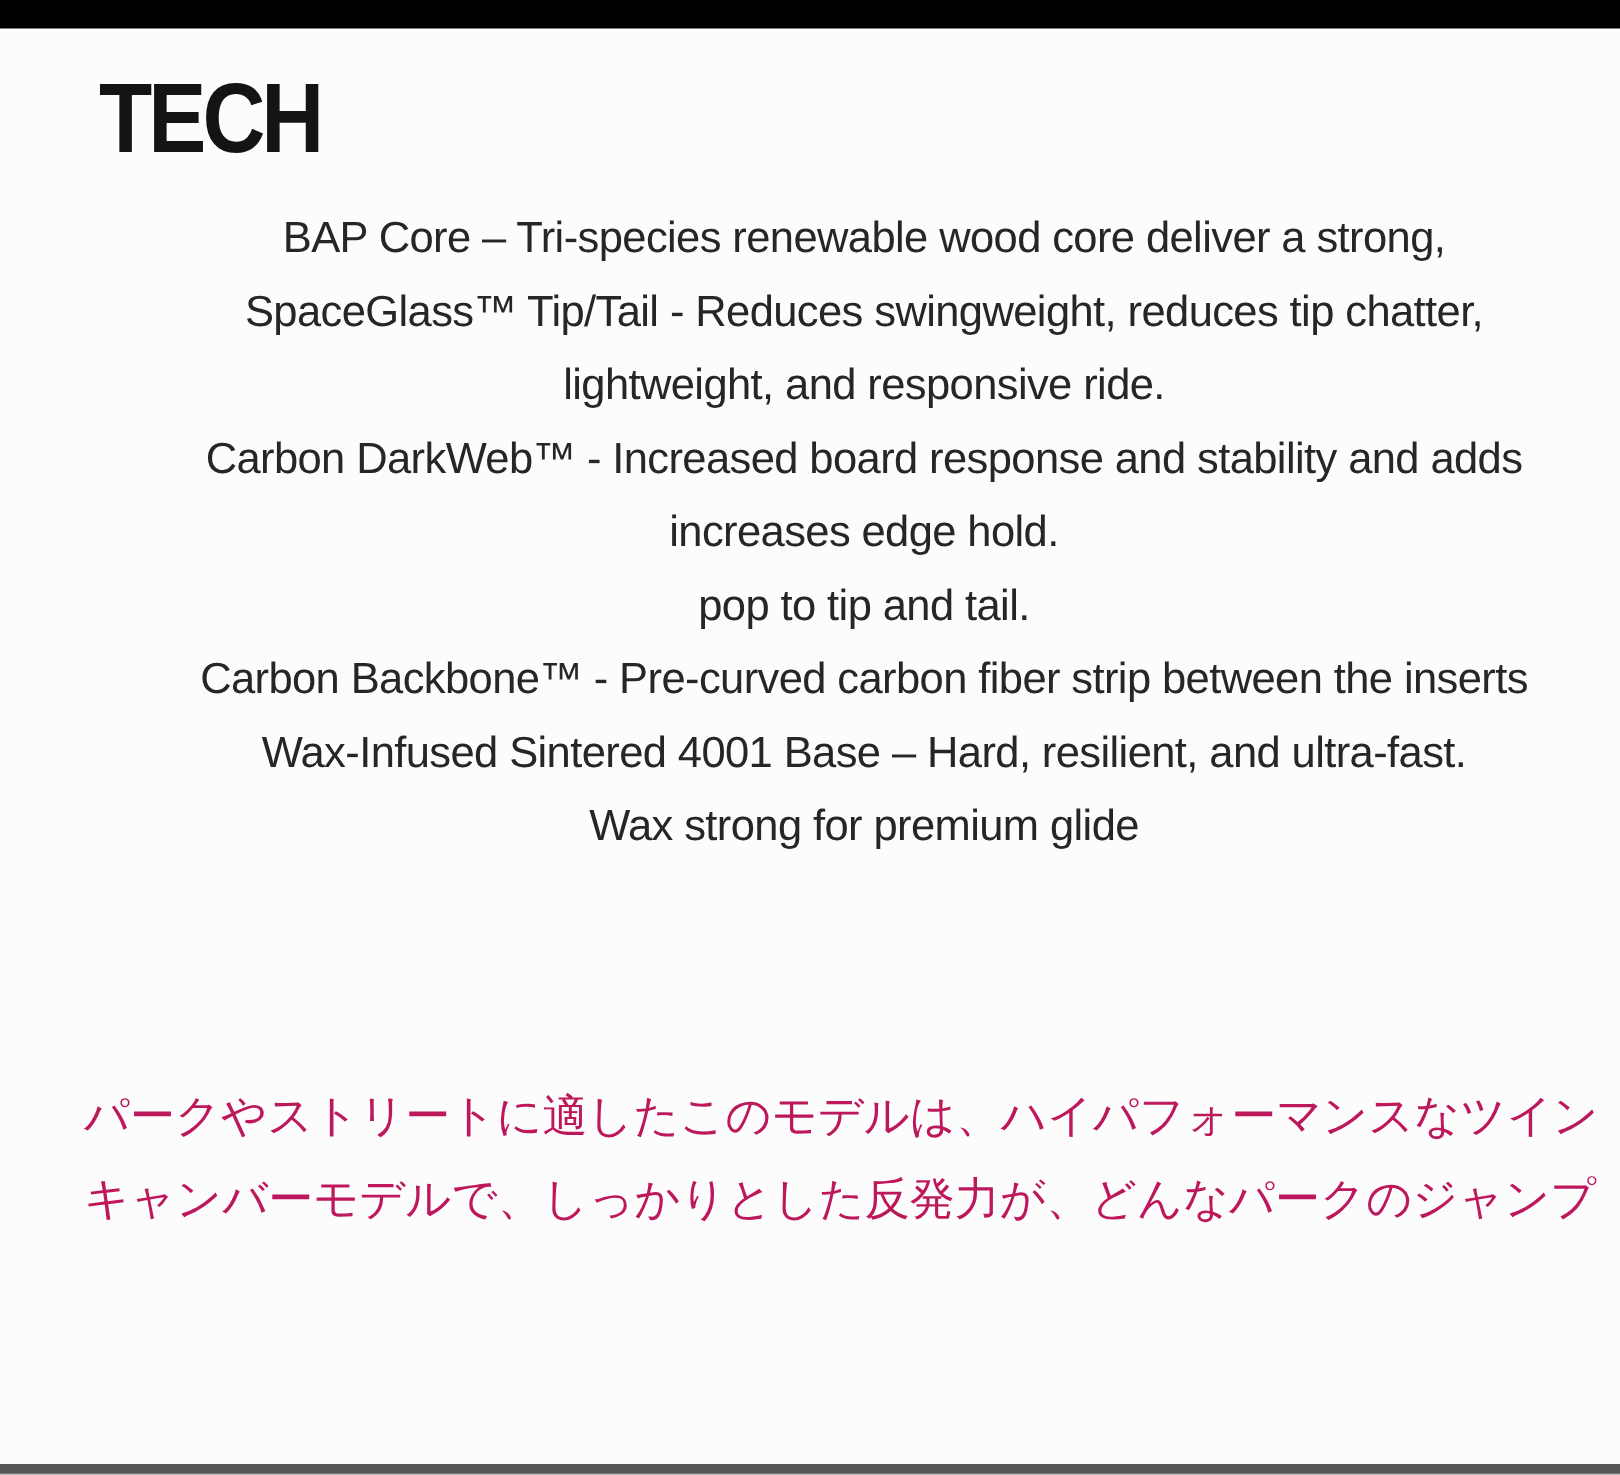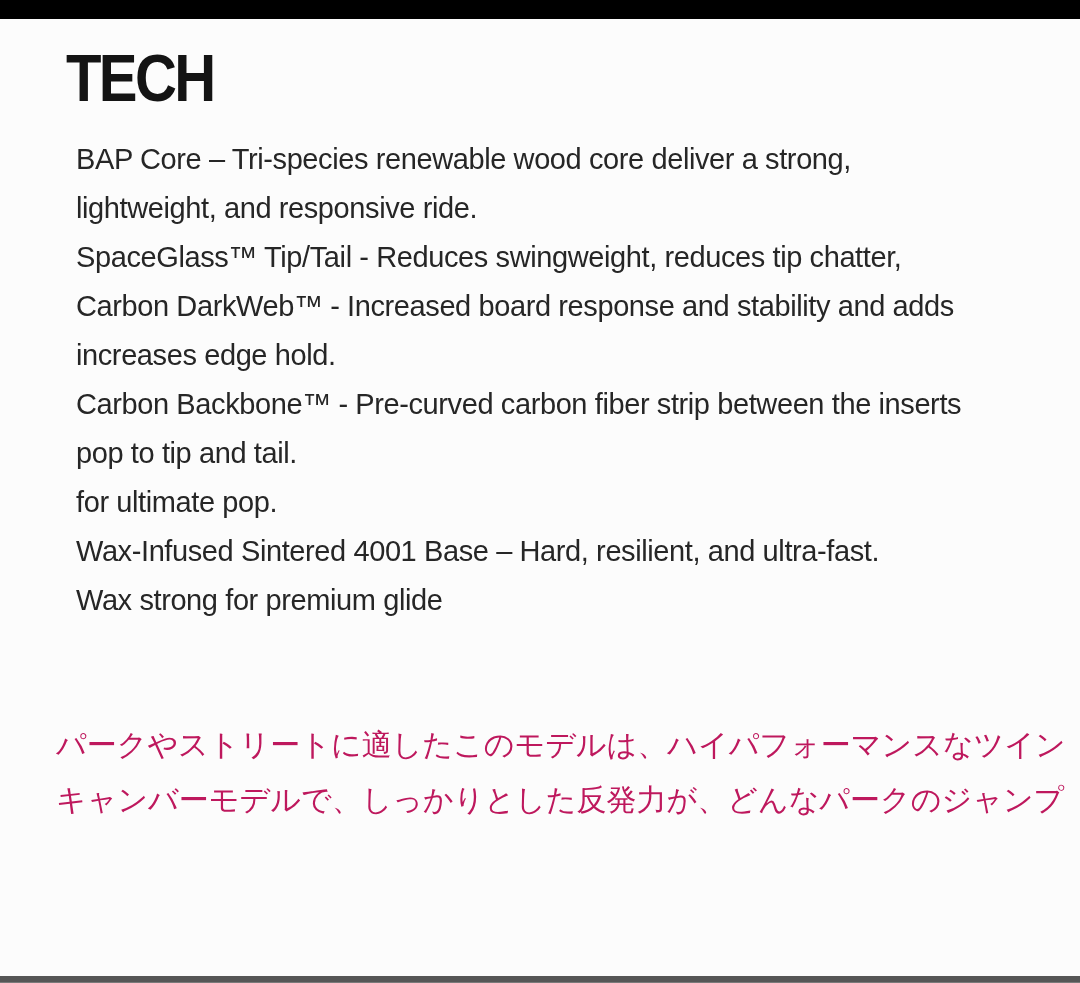"BAP Core – Tri-species renewable" .tech-section { text-align: none -> center }
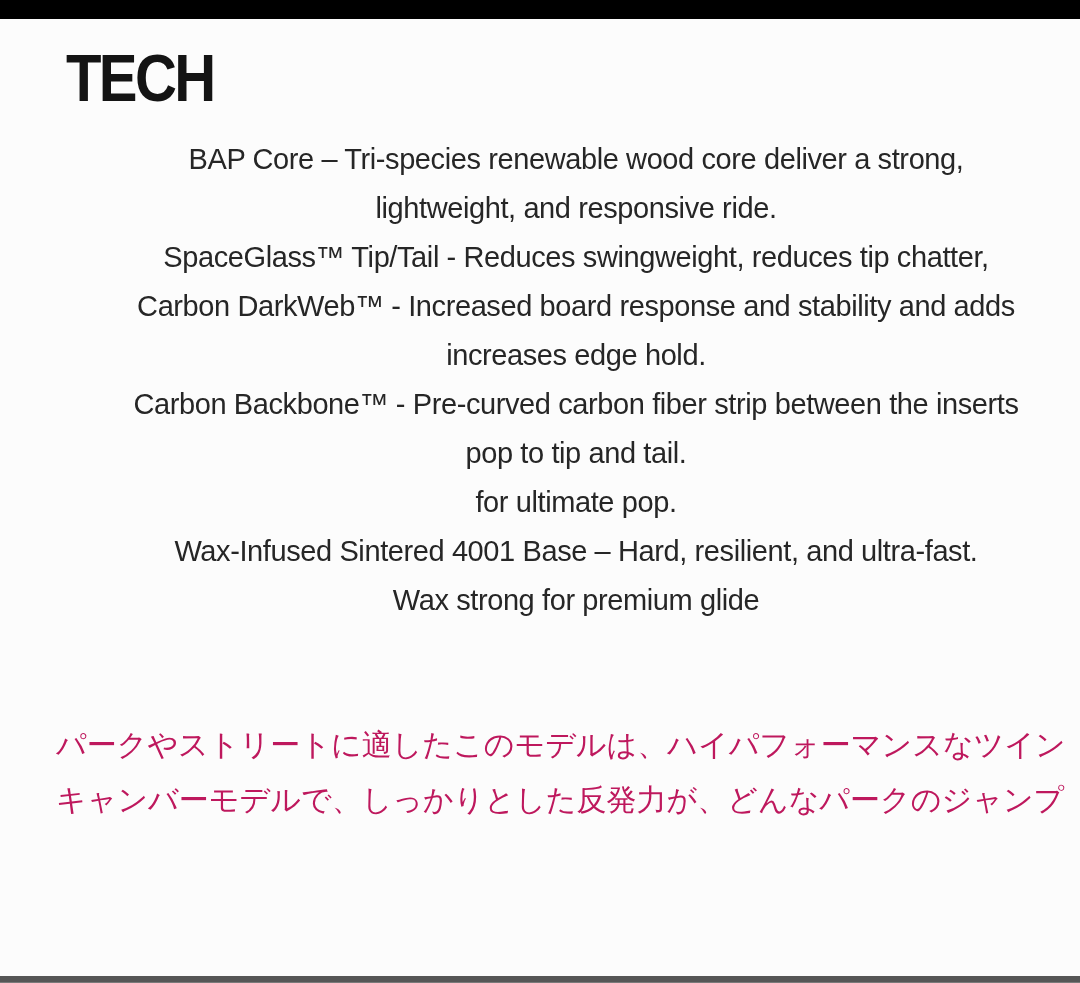"lightweight, and responsive ride." div.tech-line { order: before "SpaceGlass™ Tip/Tail - Reduces" -> after "SpaceGlass™ Tip/Tail - Reduces" }
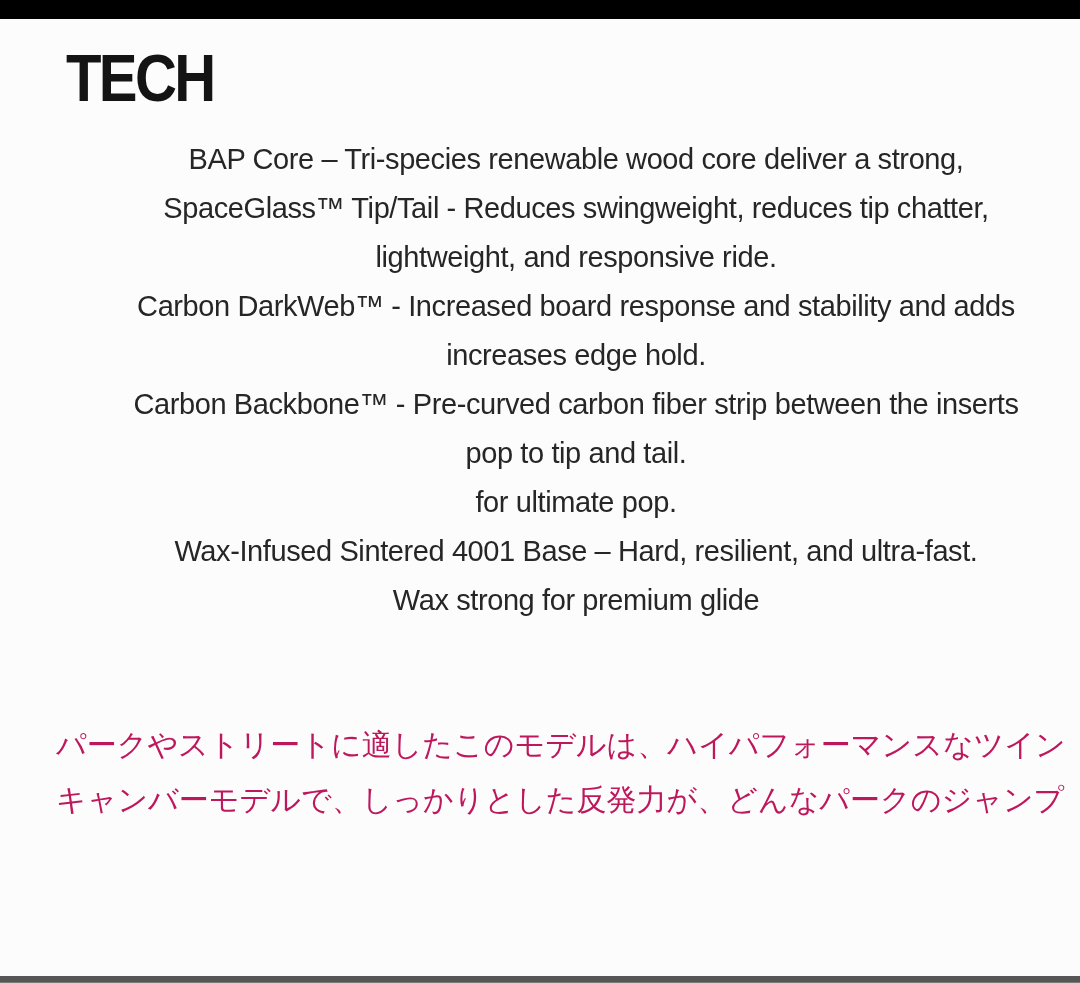"Carbon Backbone™ - Pre-curved carbon" div.tech-line { order: before "pop to tip and tail." -> after "pop to tip and tail." }
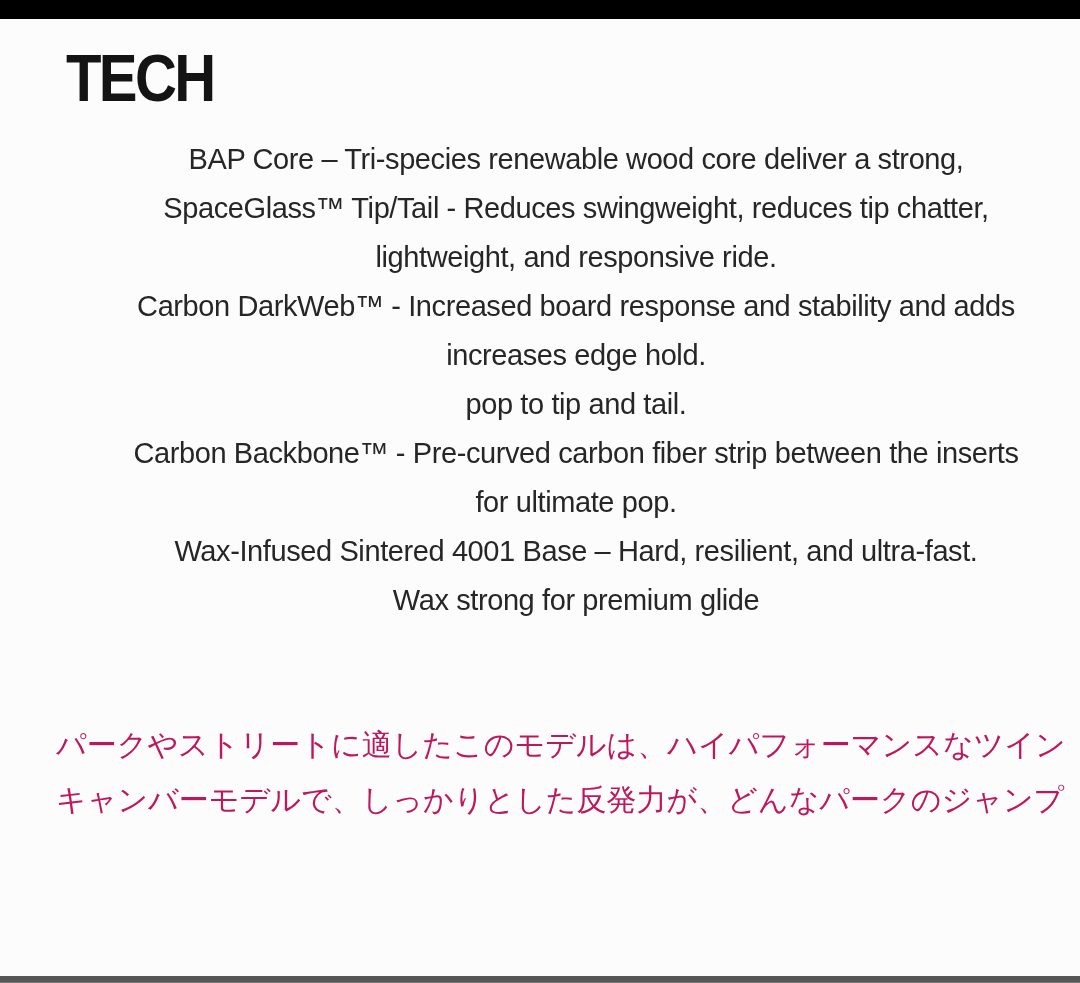"for ultimate pop." div.tech-line { html: <div>for ultimate pop.</div> -> none }
